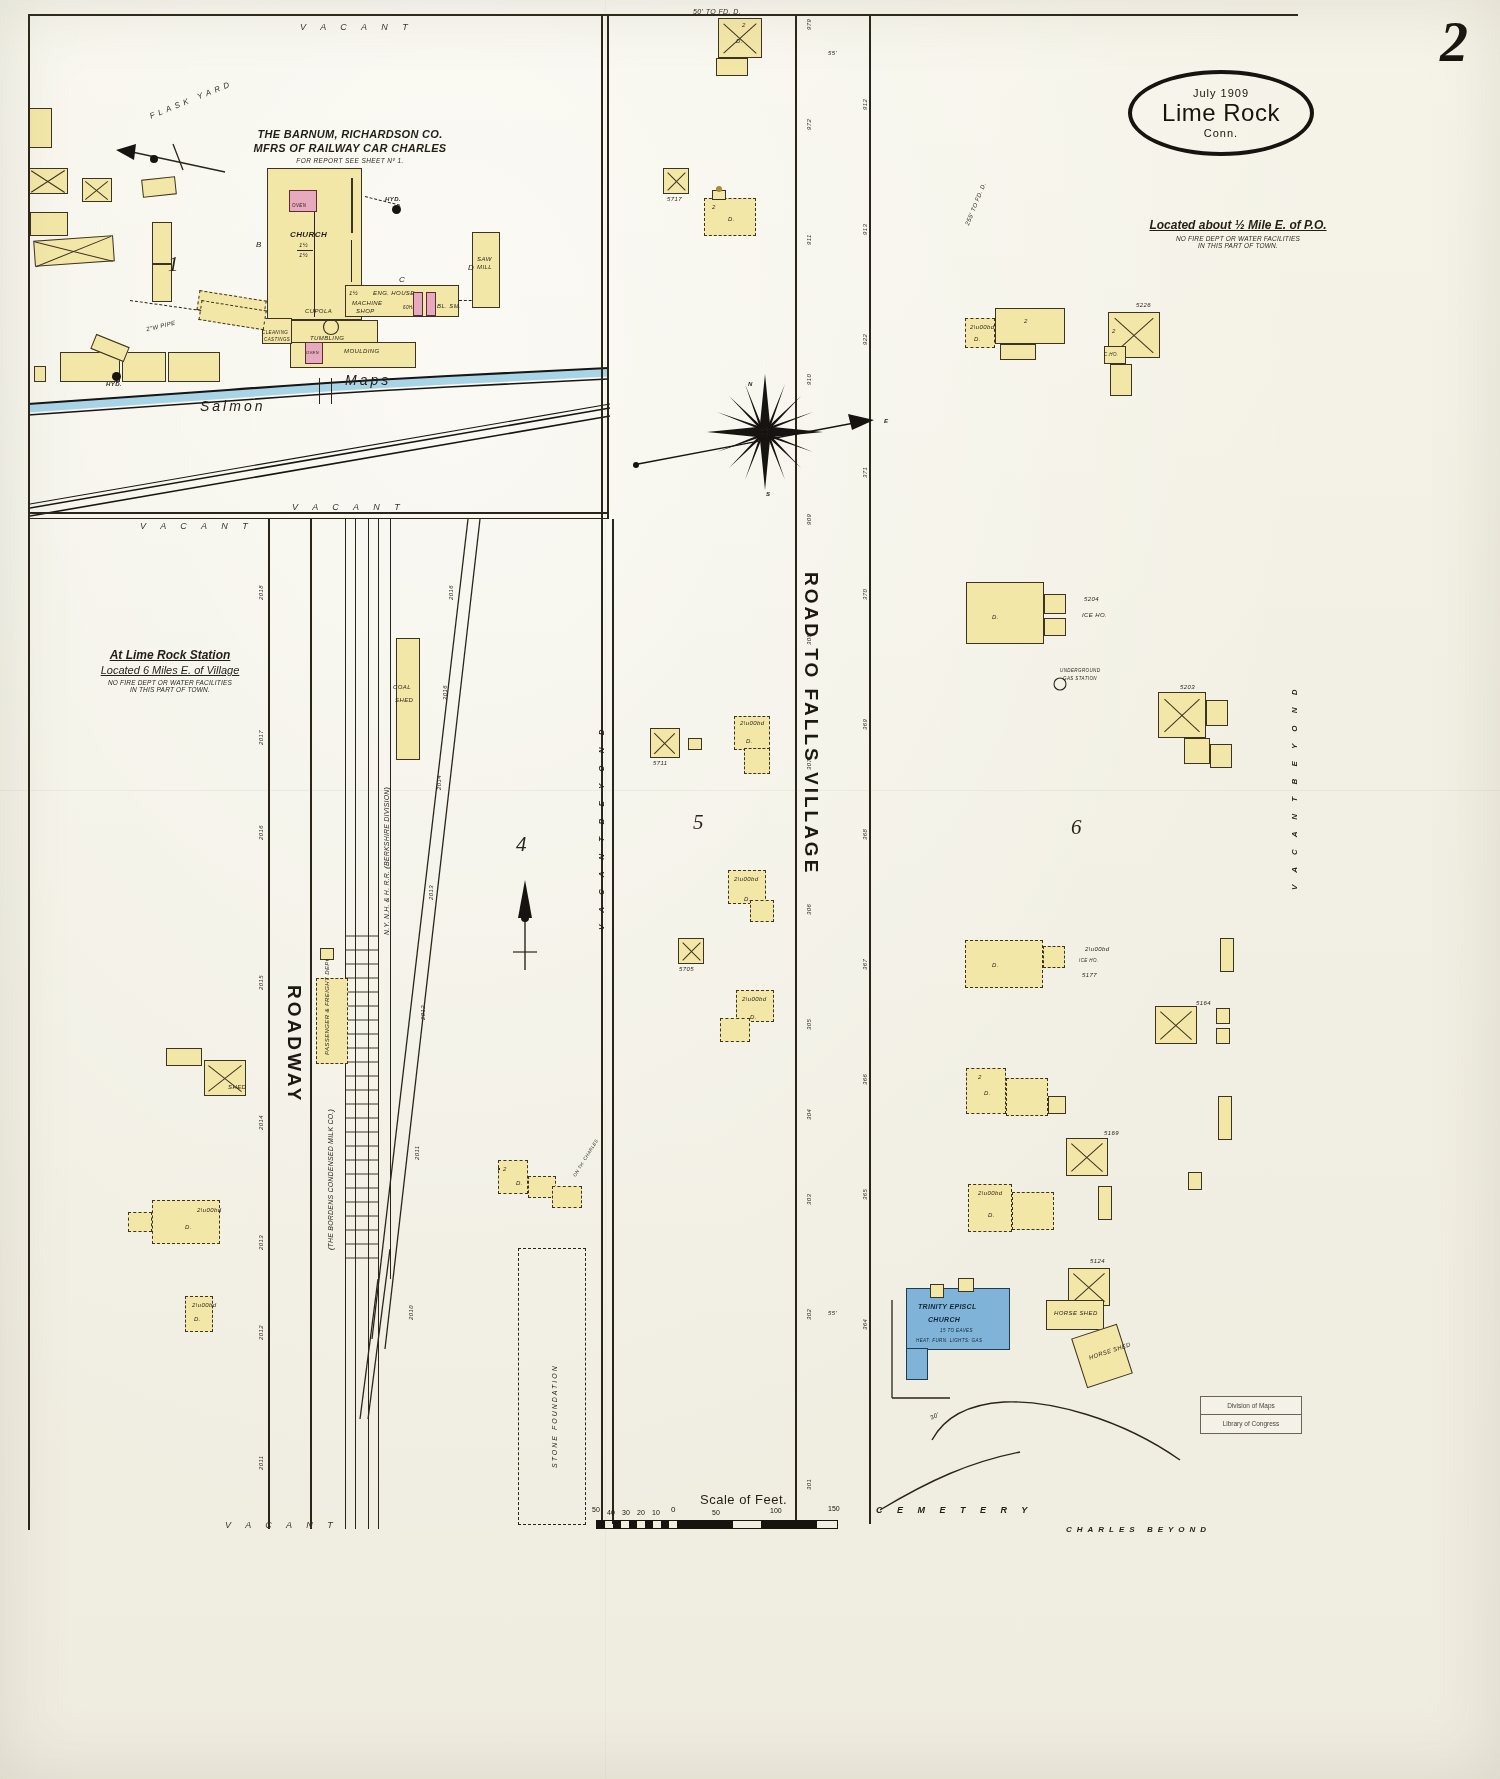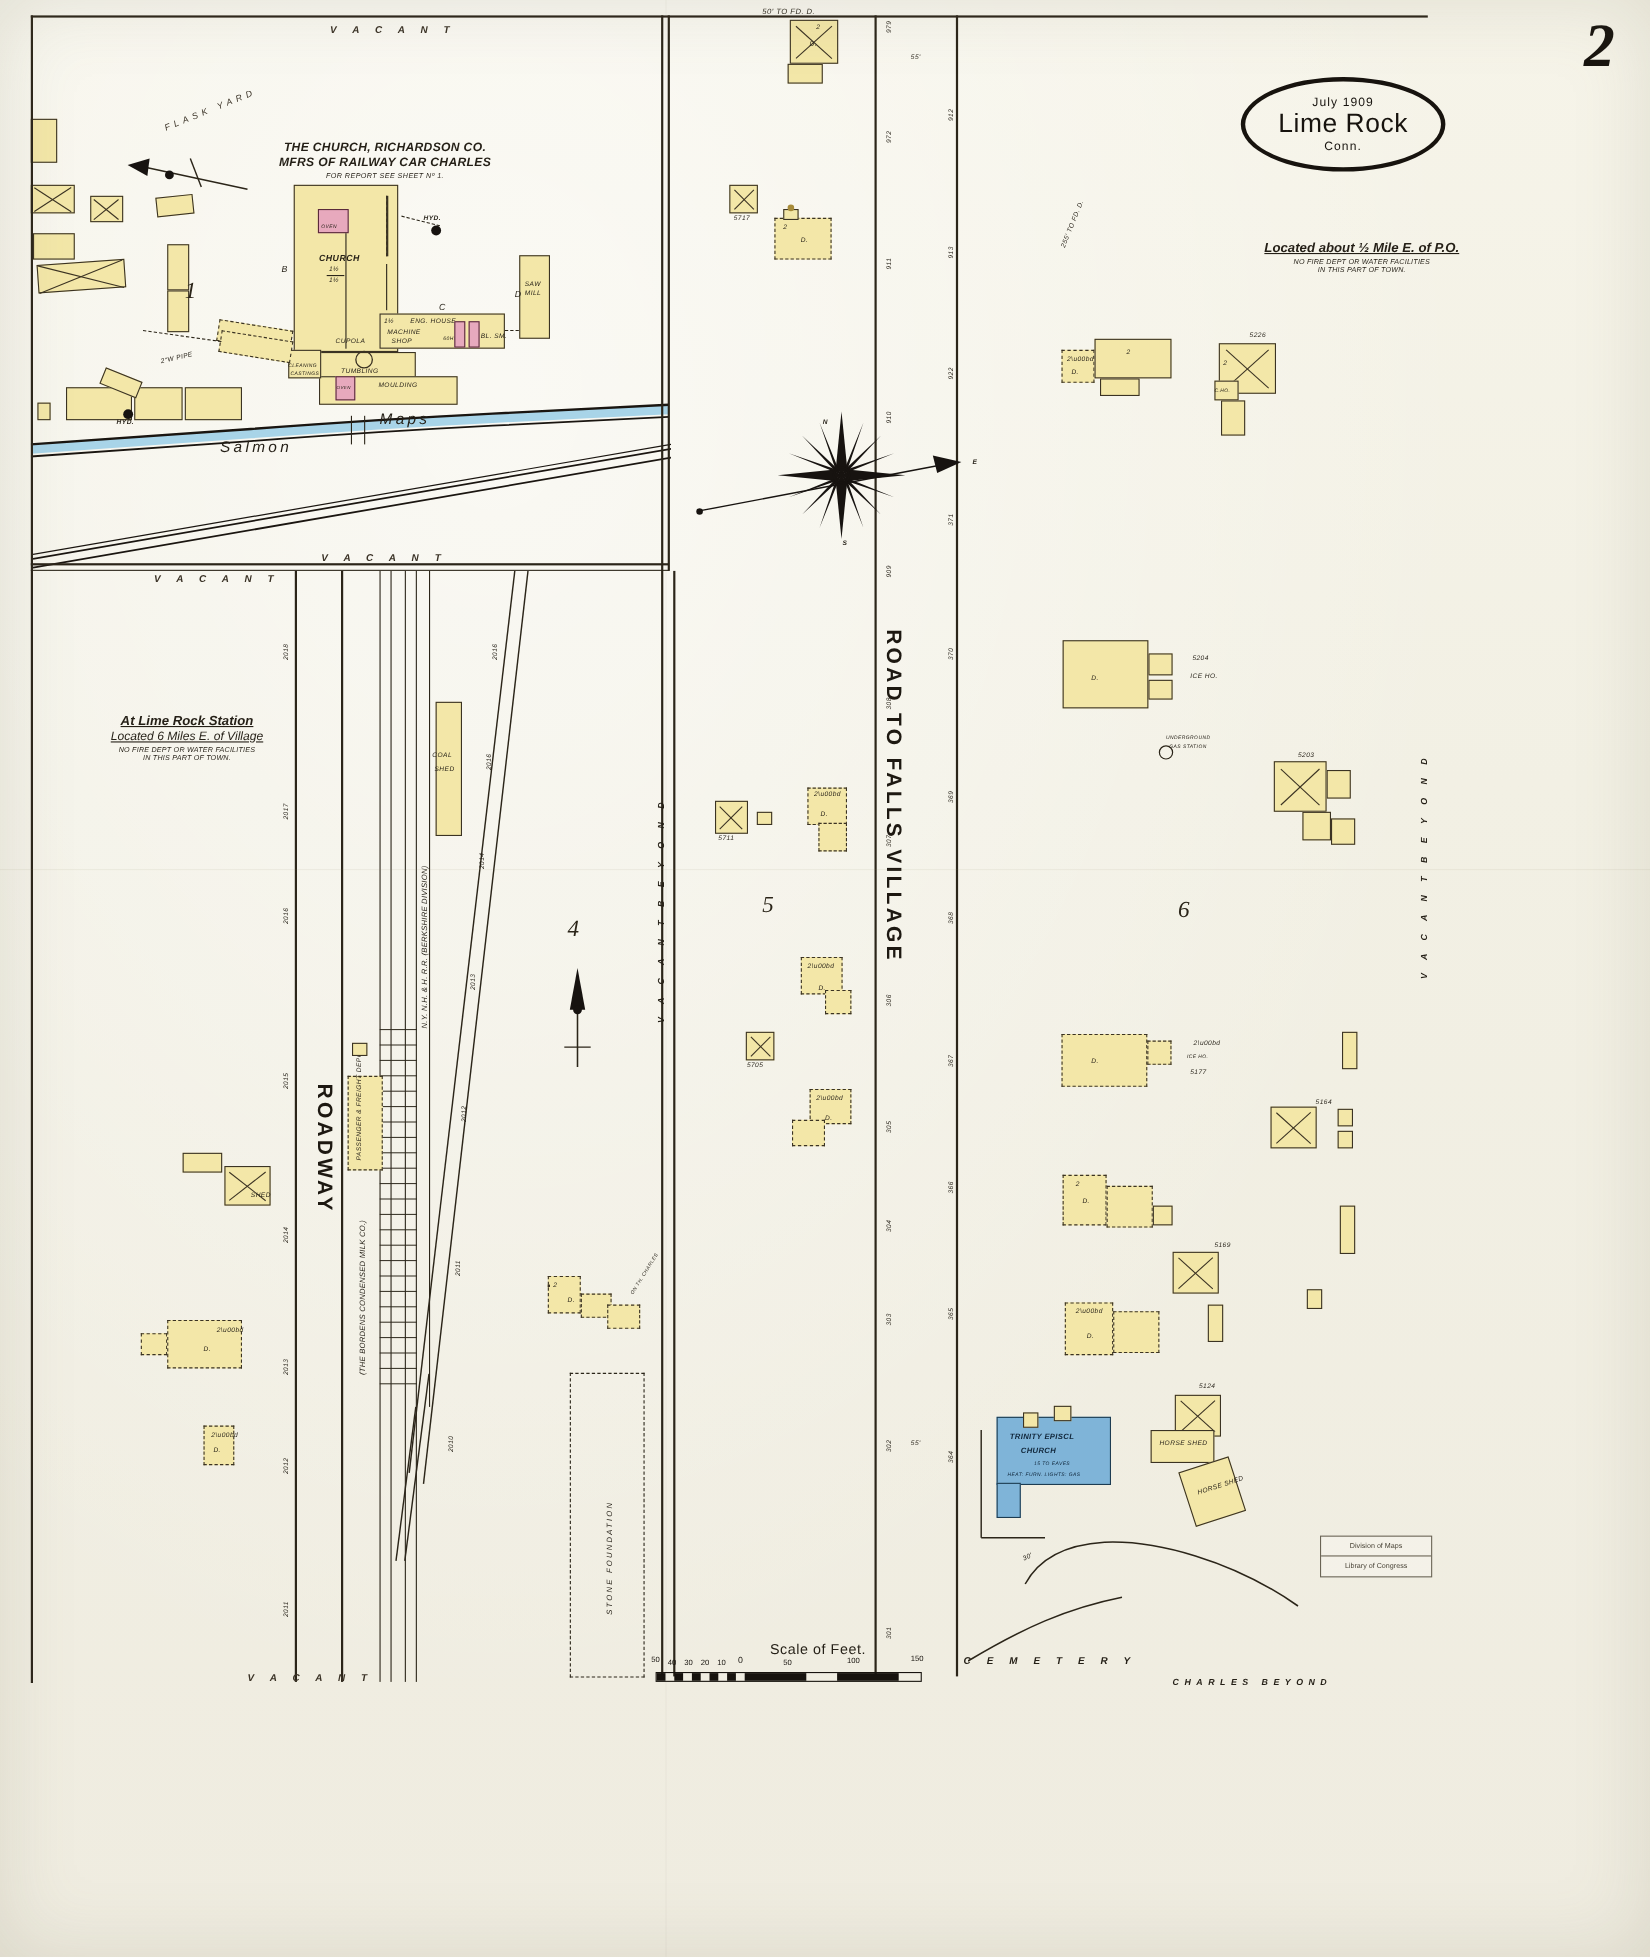"V A C A N T" .spaced { font-weight: bold -> normal }
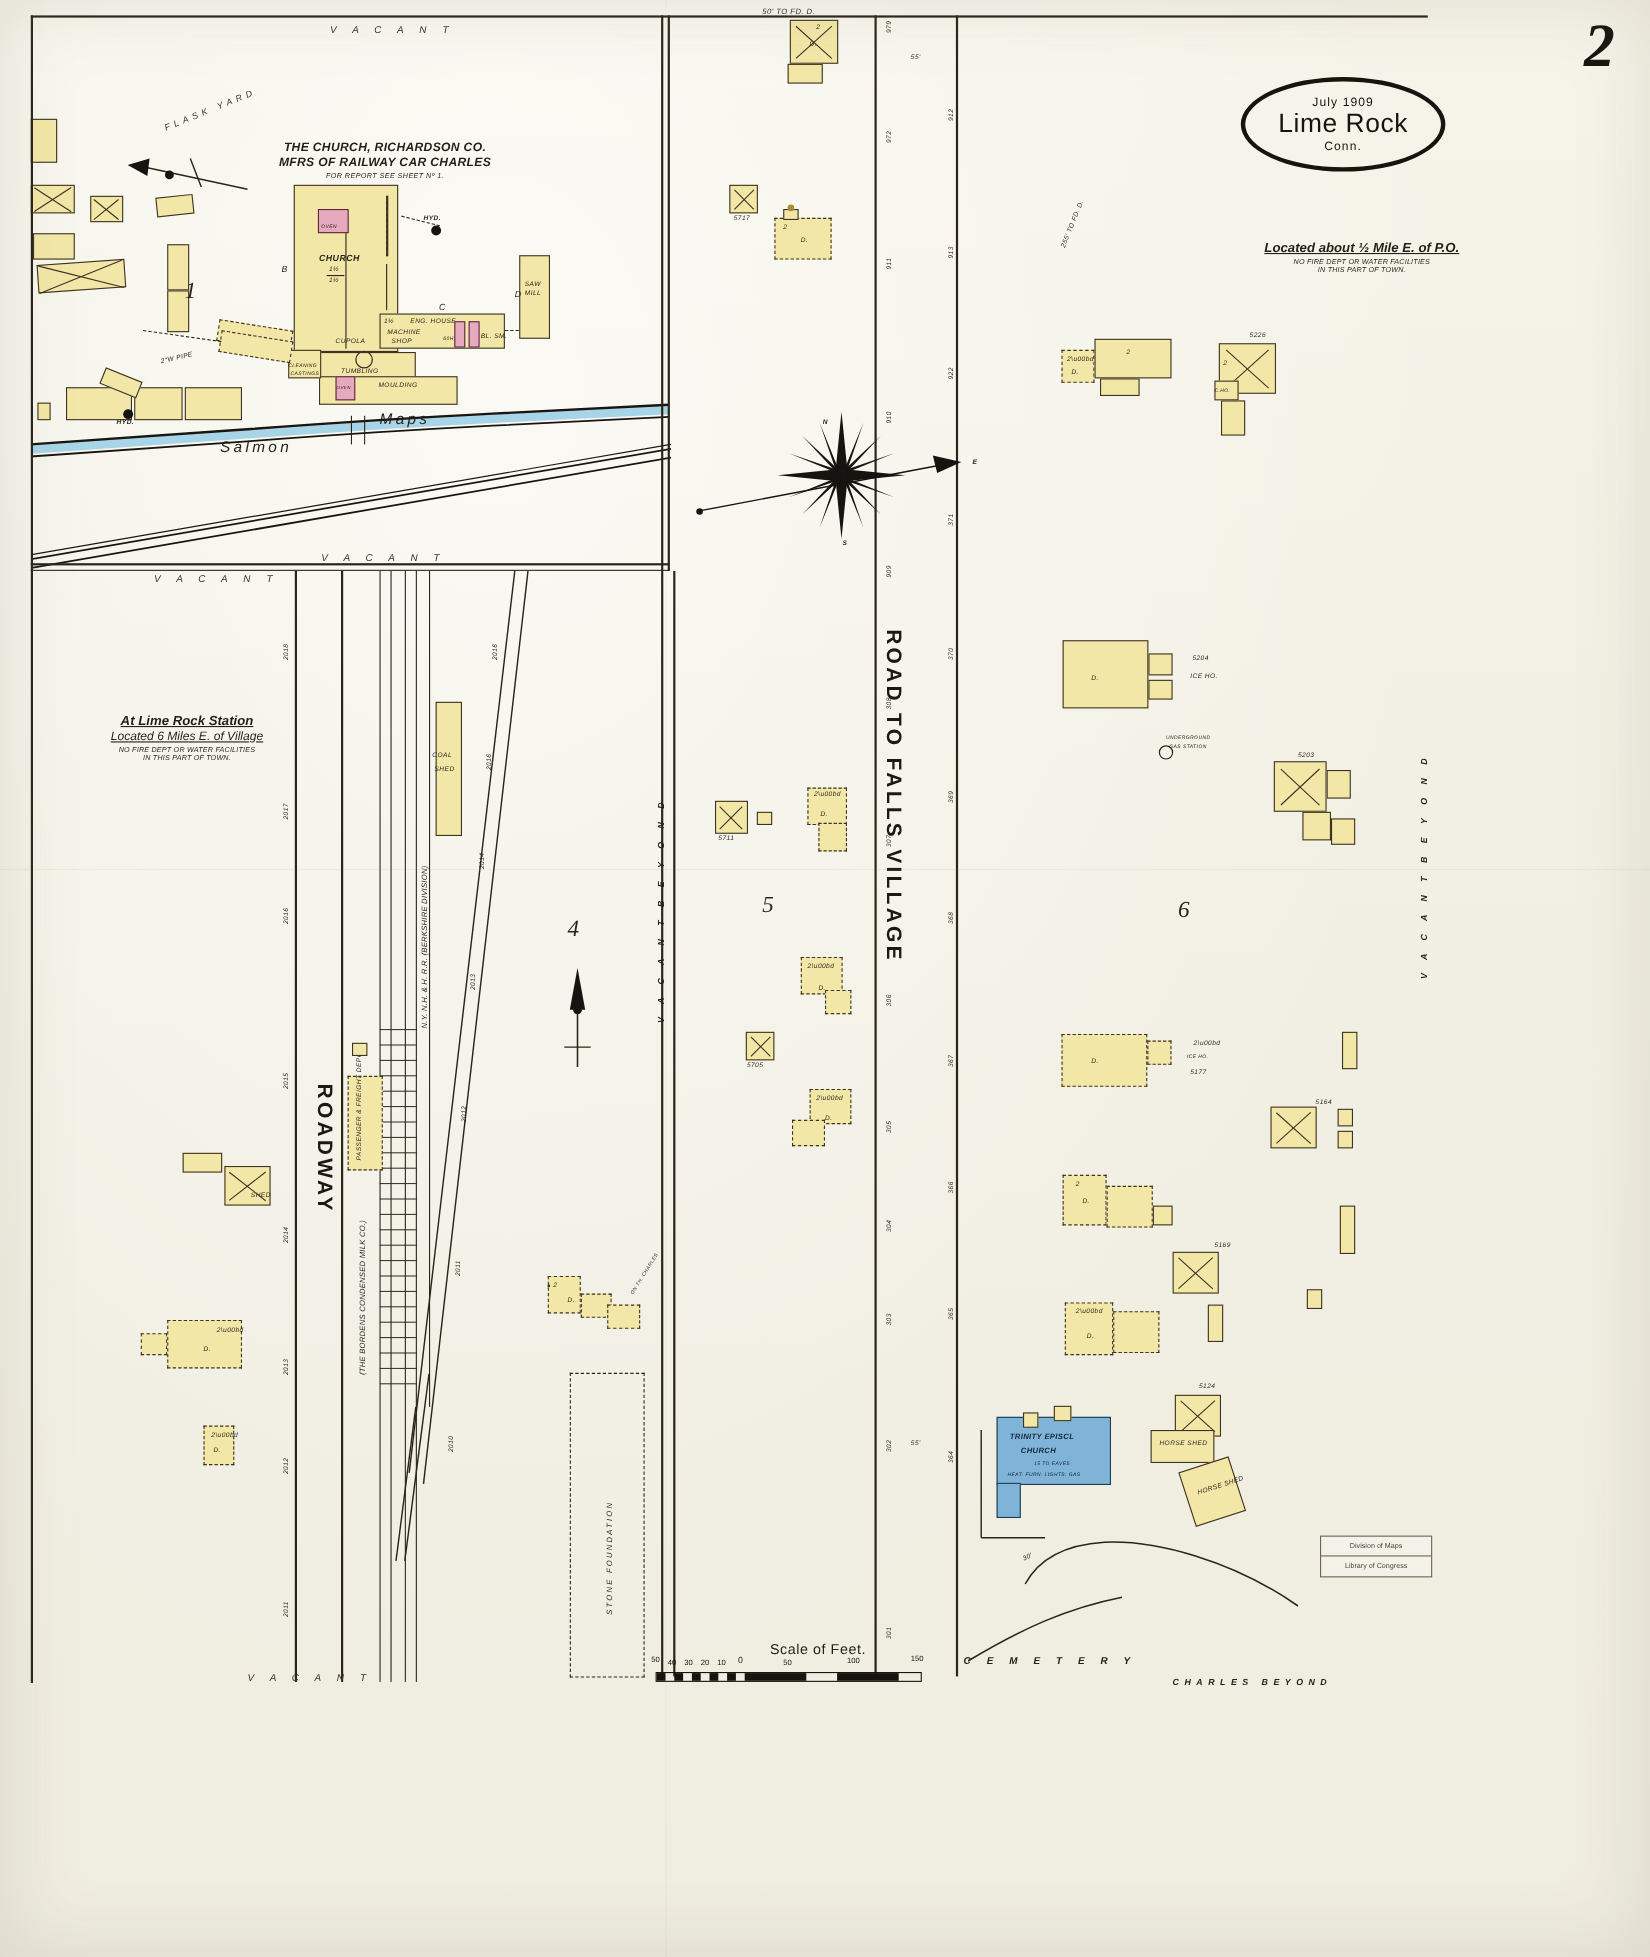"THE CHURCH, RICHARDSON CO." div.lbl { text: CHURCH -> BARNUM }
